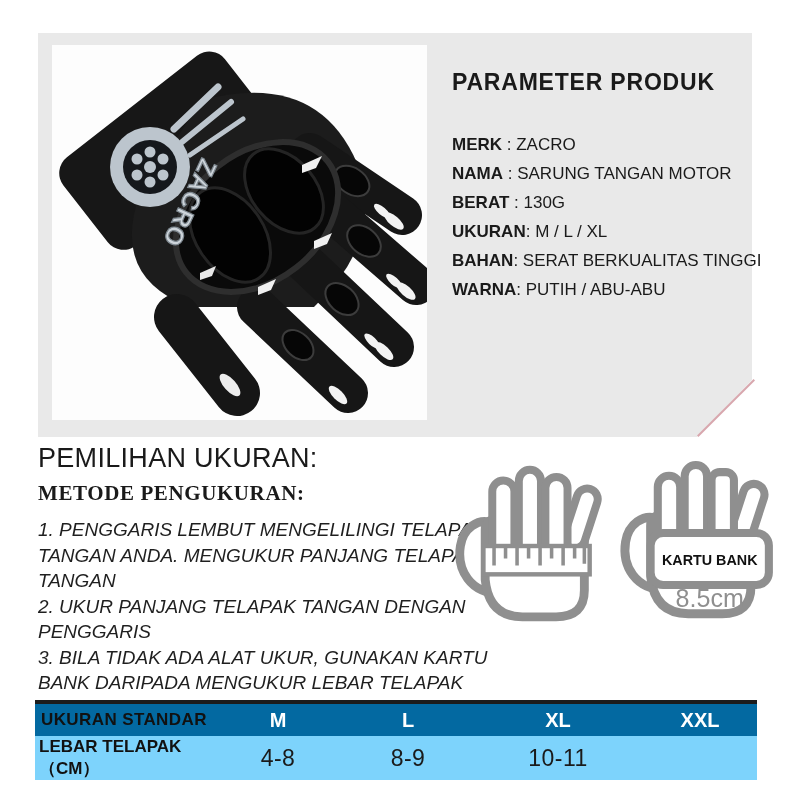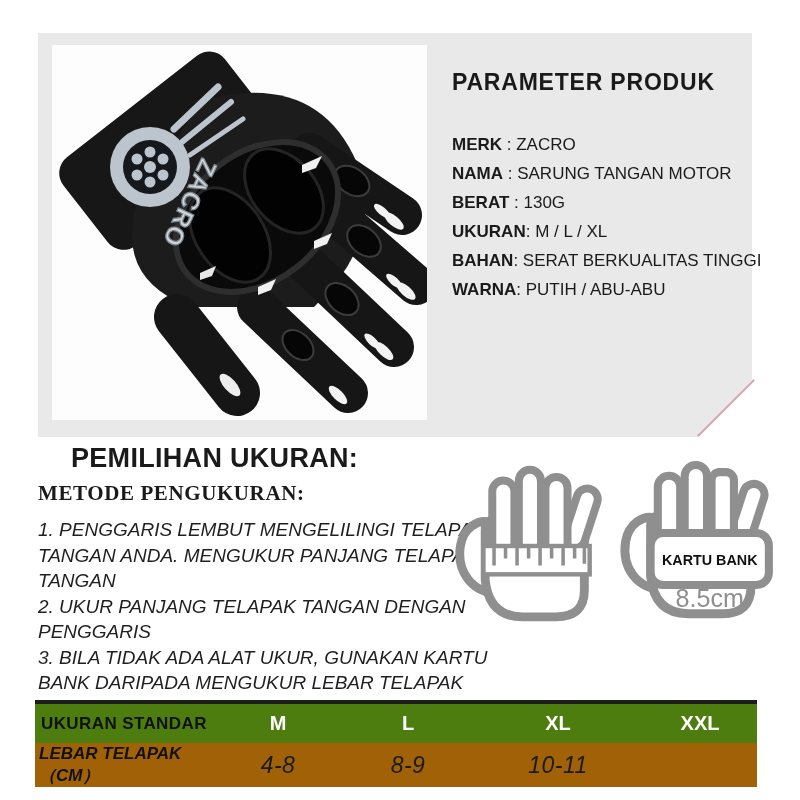"PEMILIHAN UKURAN:" .h-pemilihan { font-weight: bold -> normal; margin-left: 33px -> none }
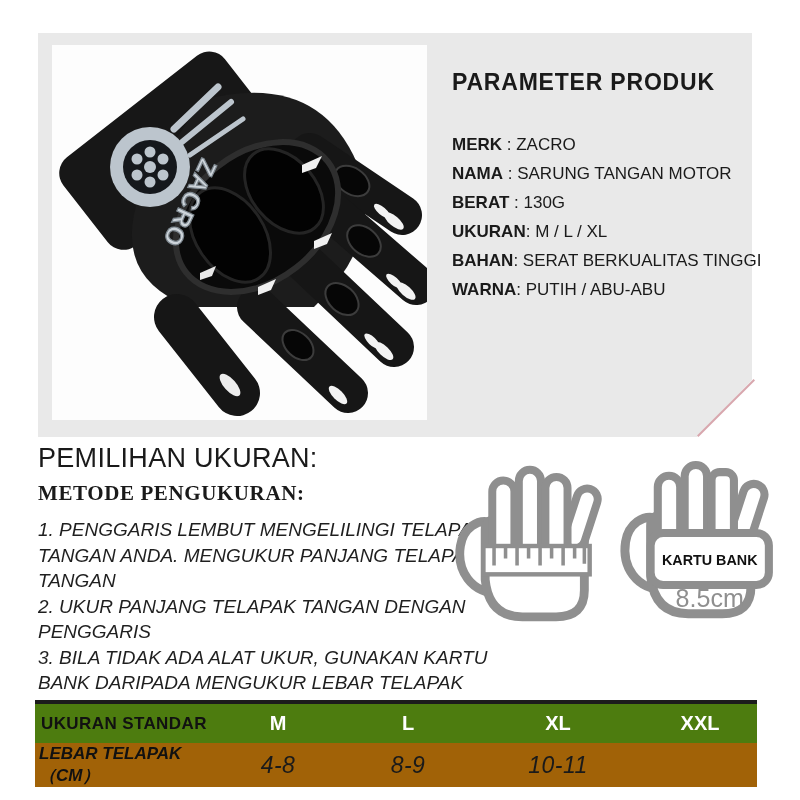"UKURAN STANDAR" .tbl-head { background: #4d7c0f -> #0369a1; height: 39px -> 32px }
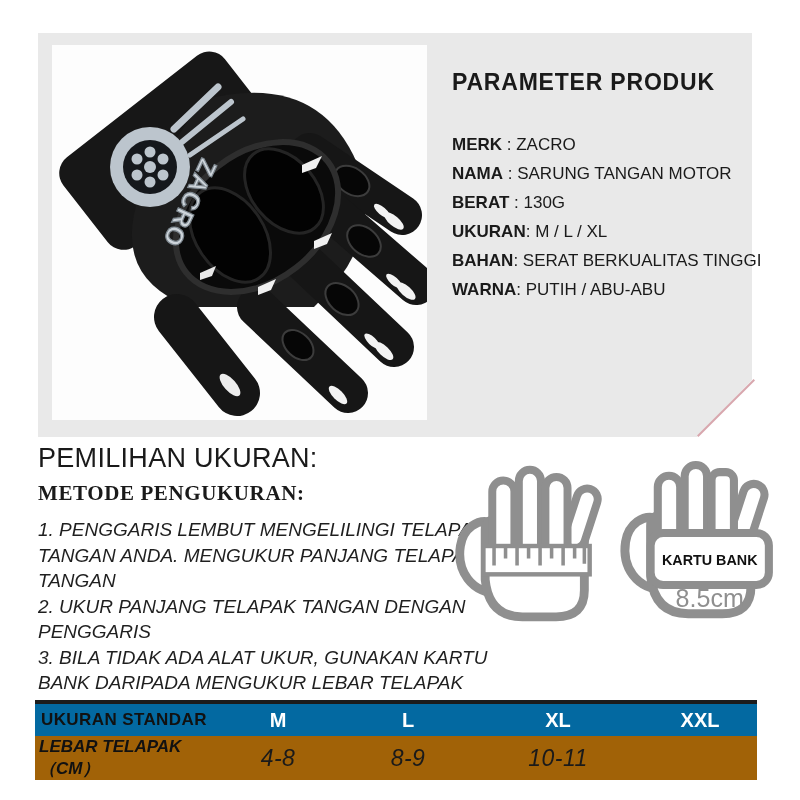"LEBAR TELAPAK （CM）" .tbl-data { background: #a16207 -> #7dd3fc; font-style: italic -> none }
